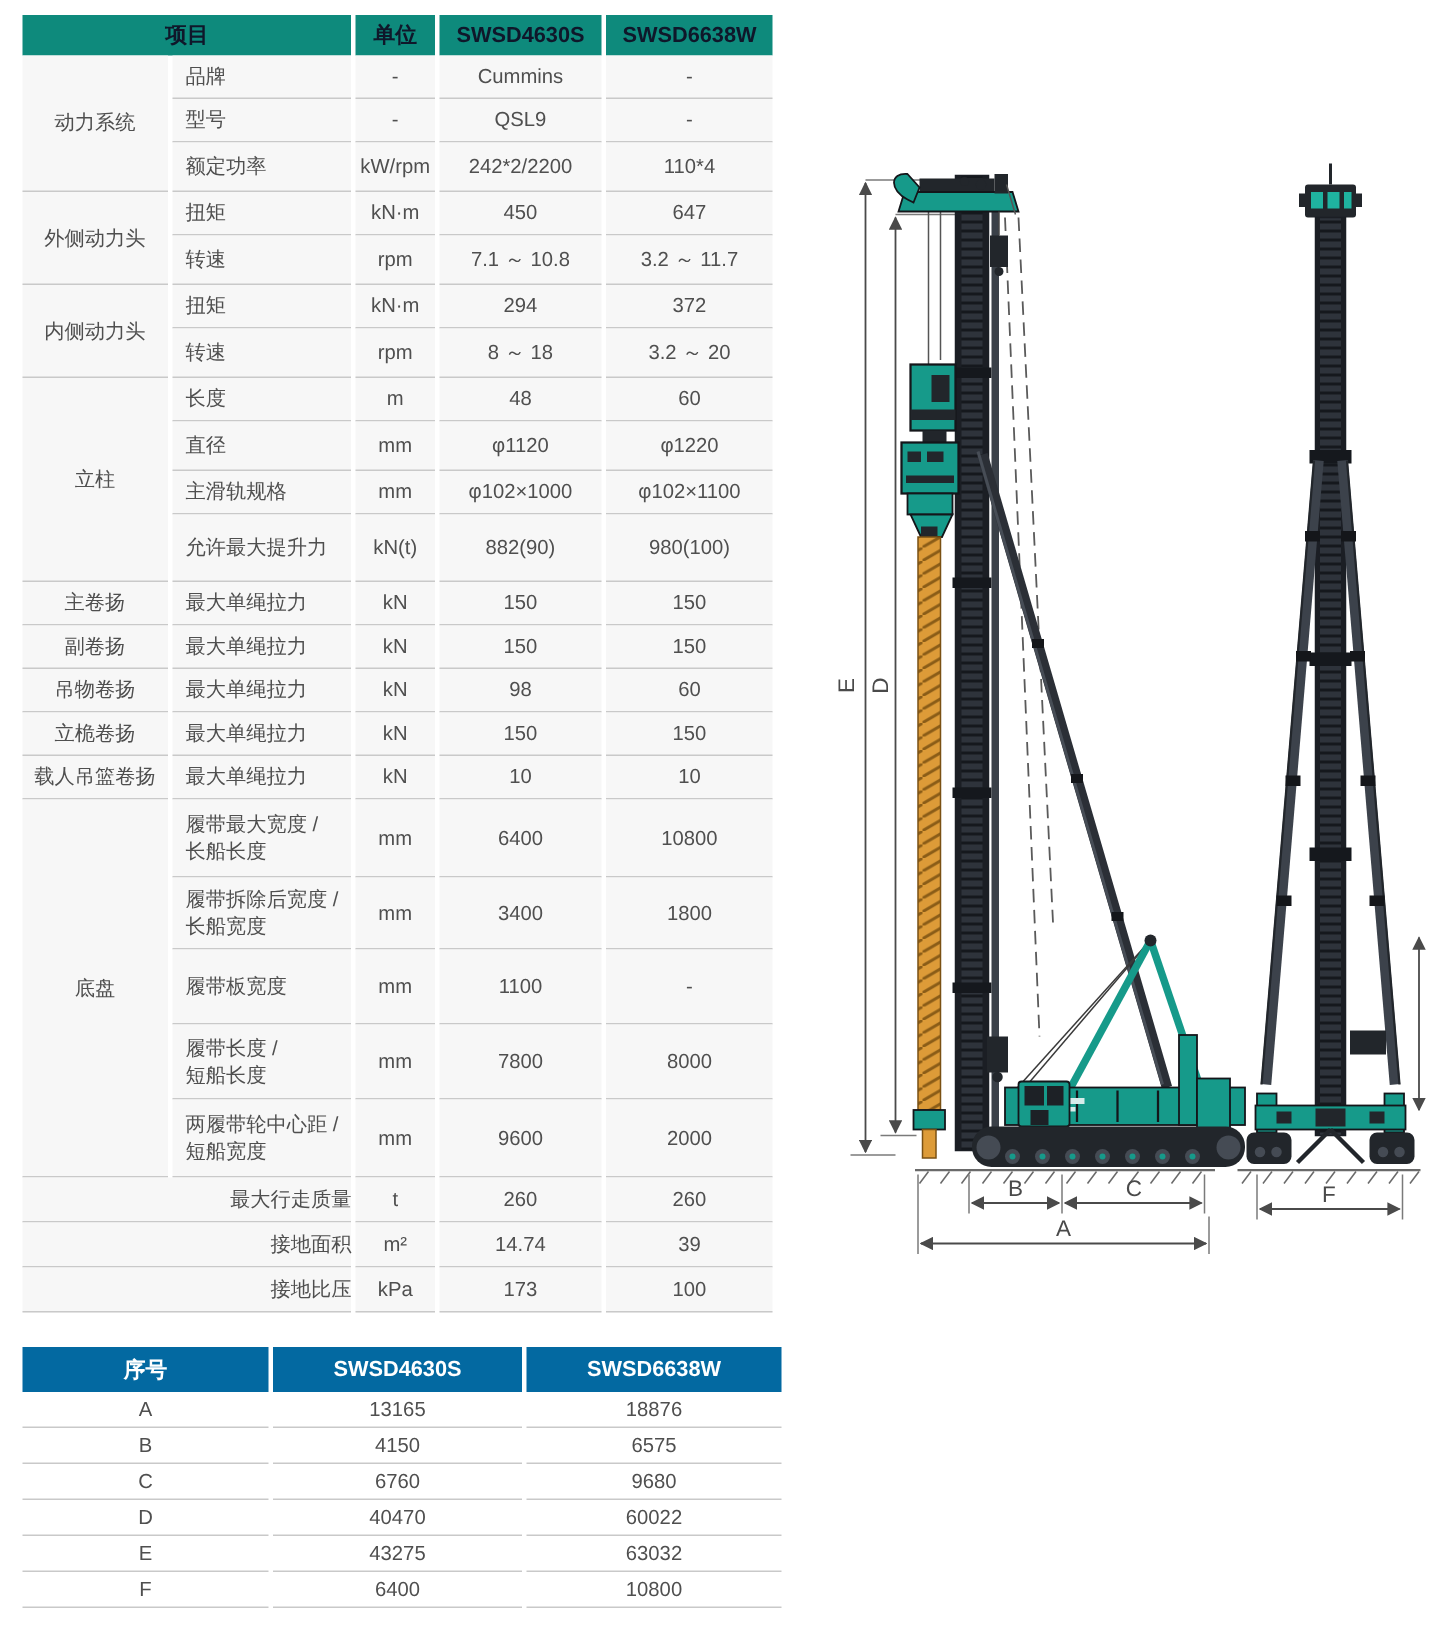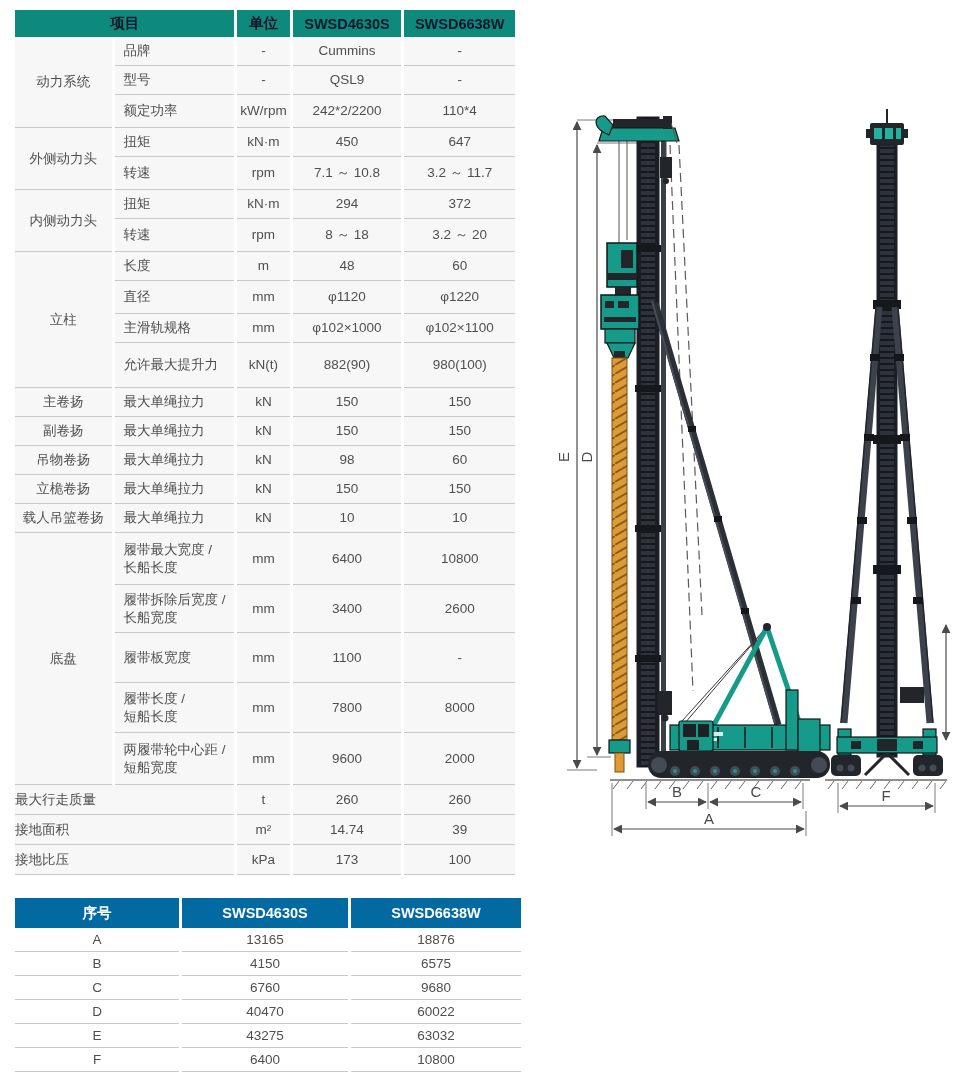"2600" td.val { text: 2600 -> 1800 }
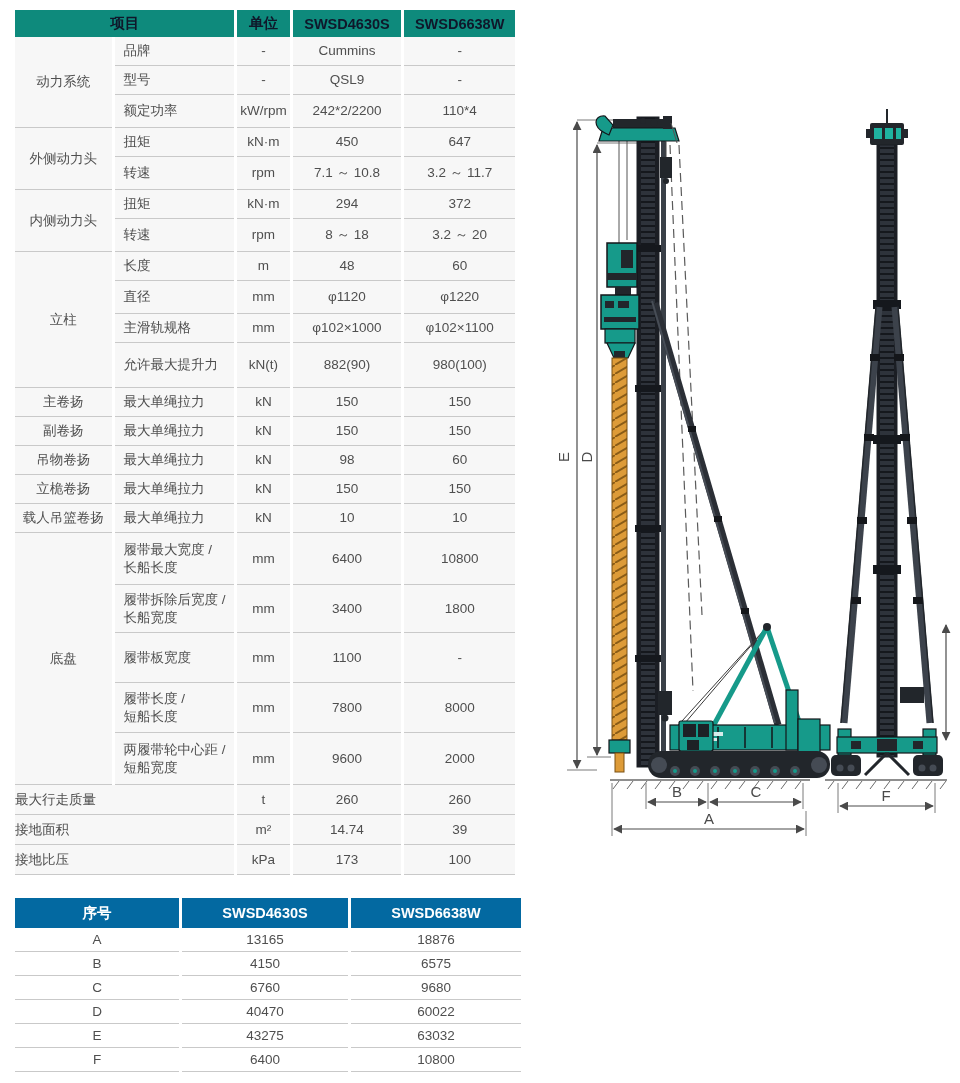"最大行走质量" #spec-table td.itemc { text-align: left -> right }
